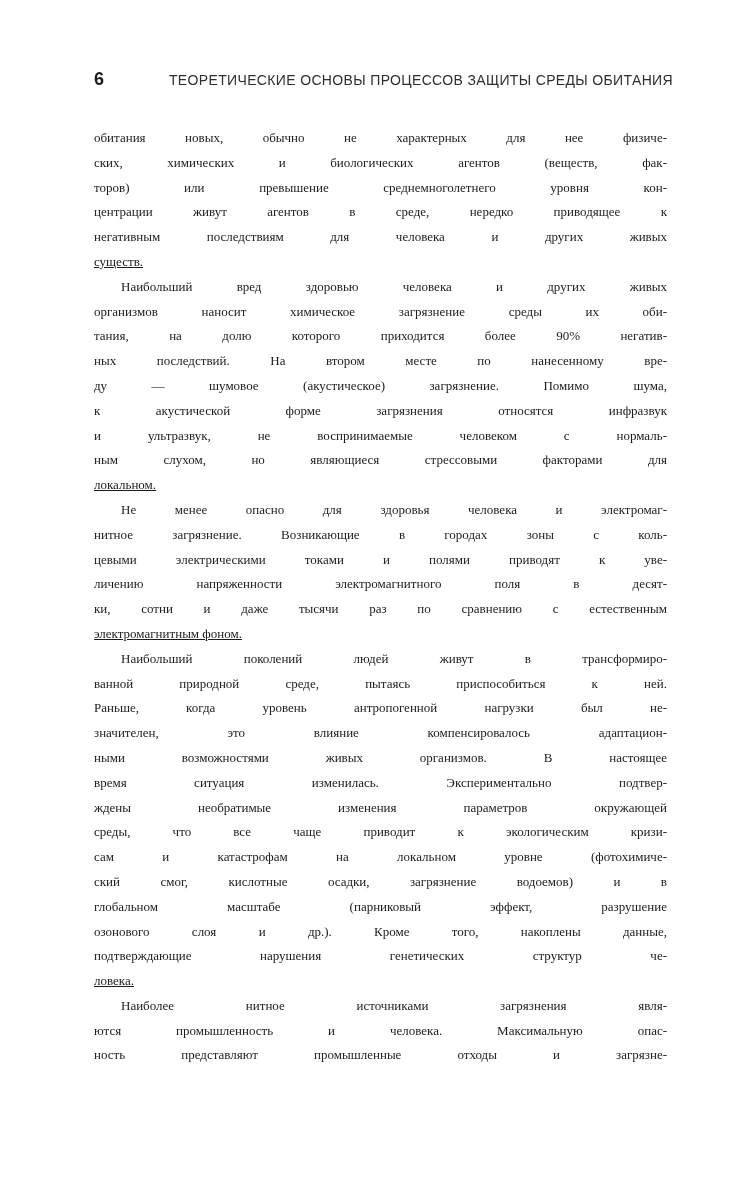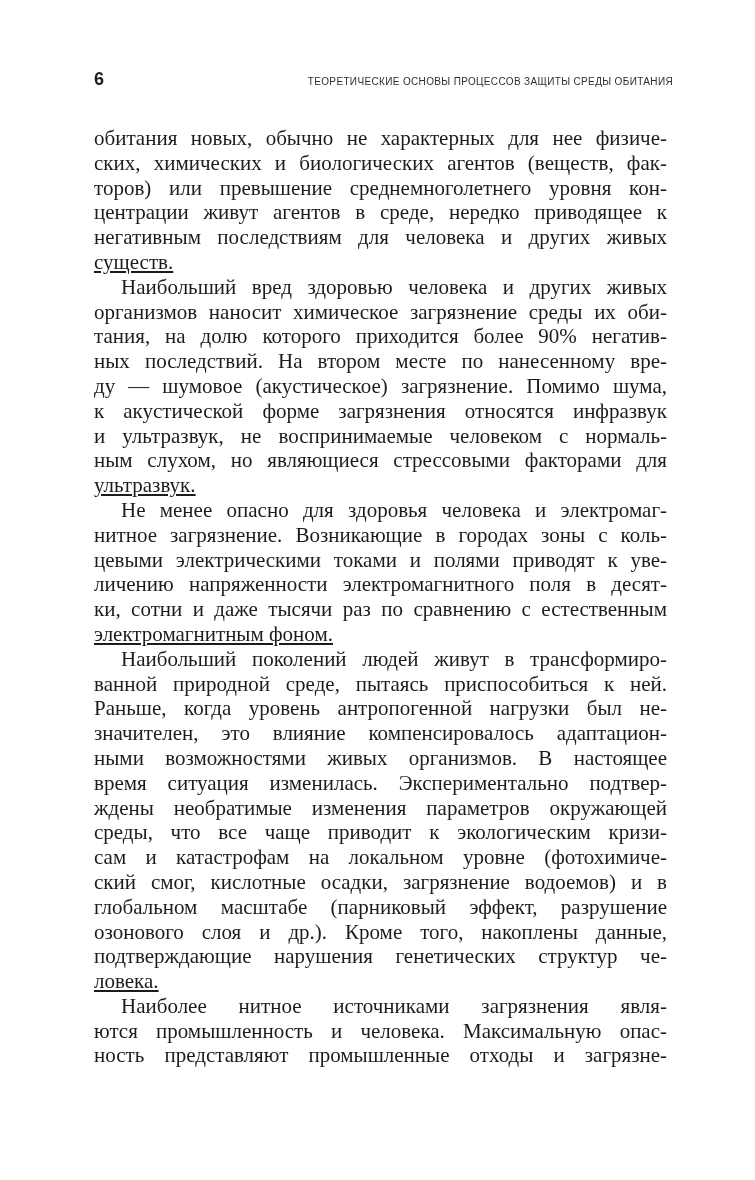"ТЕОРЕТИЧЕСКИЕ ОСНОВЫ ПРОЦЕССОВ ЗАЩИТЫ" .running-header { font-size: 10px -> 14px }
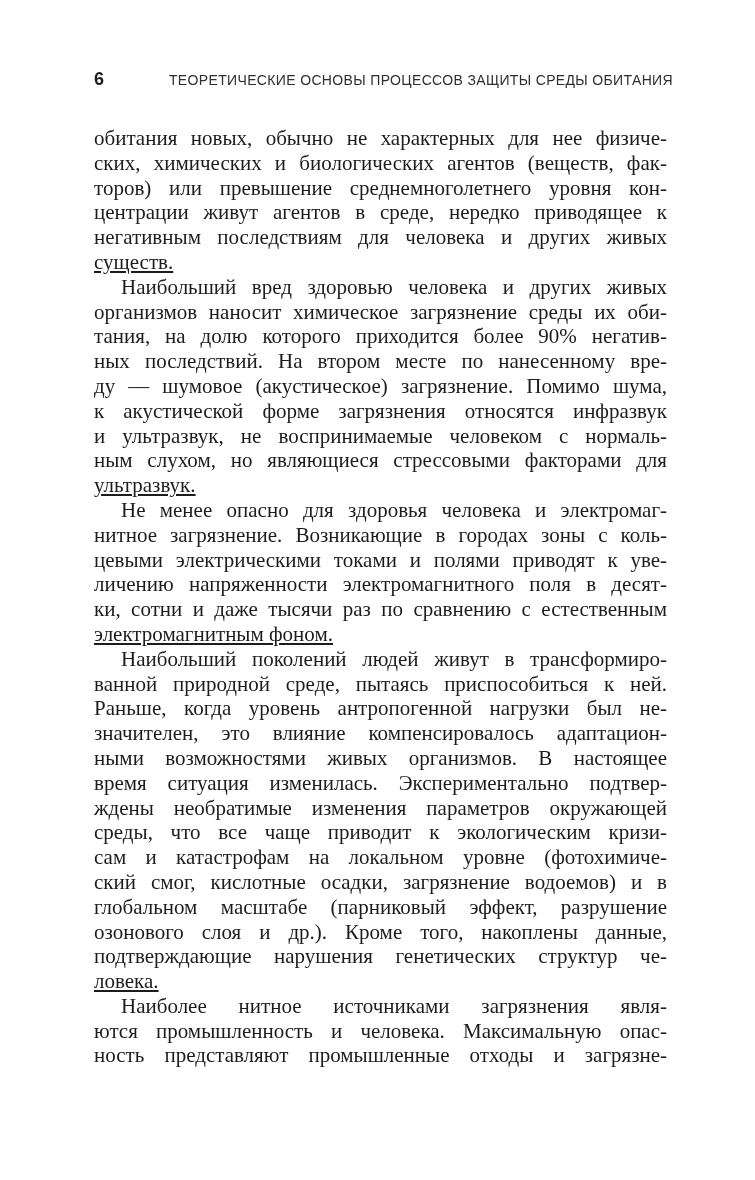"обитания новых, обычно не характерных" .text-column { font-size: 21px -> 13px }
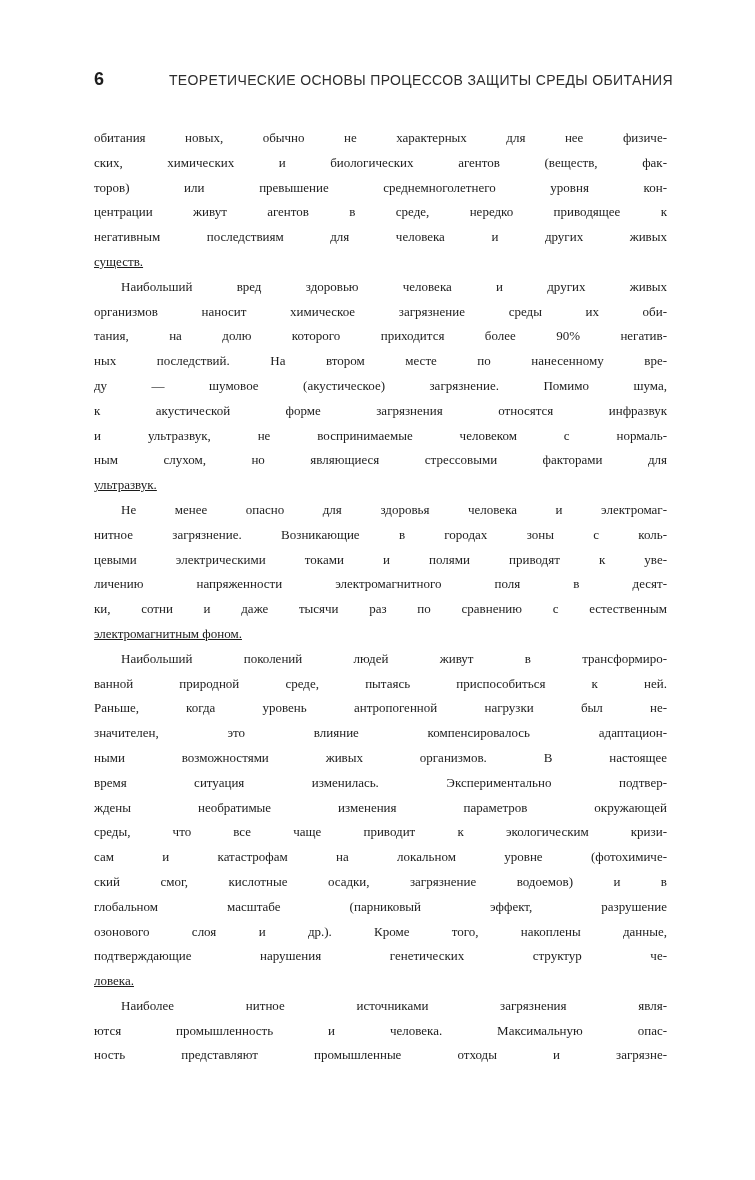"ультразвук." div.line { text: ультразвук -> локальном }
